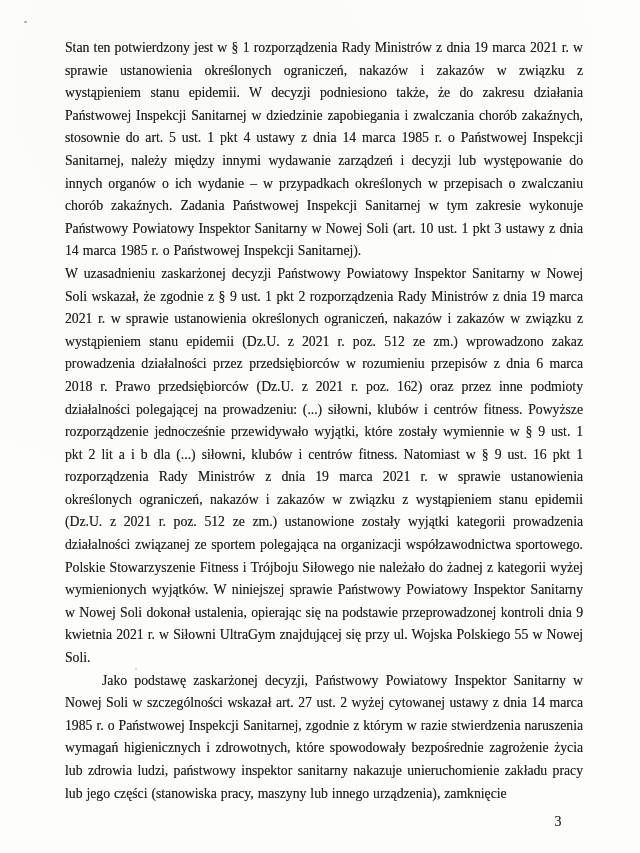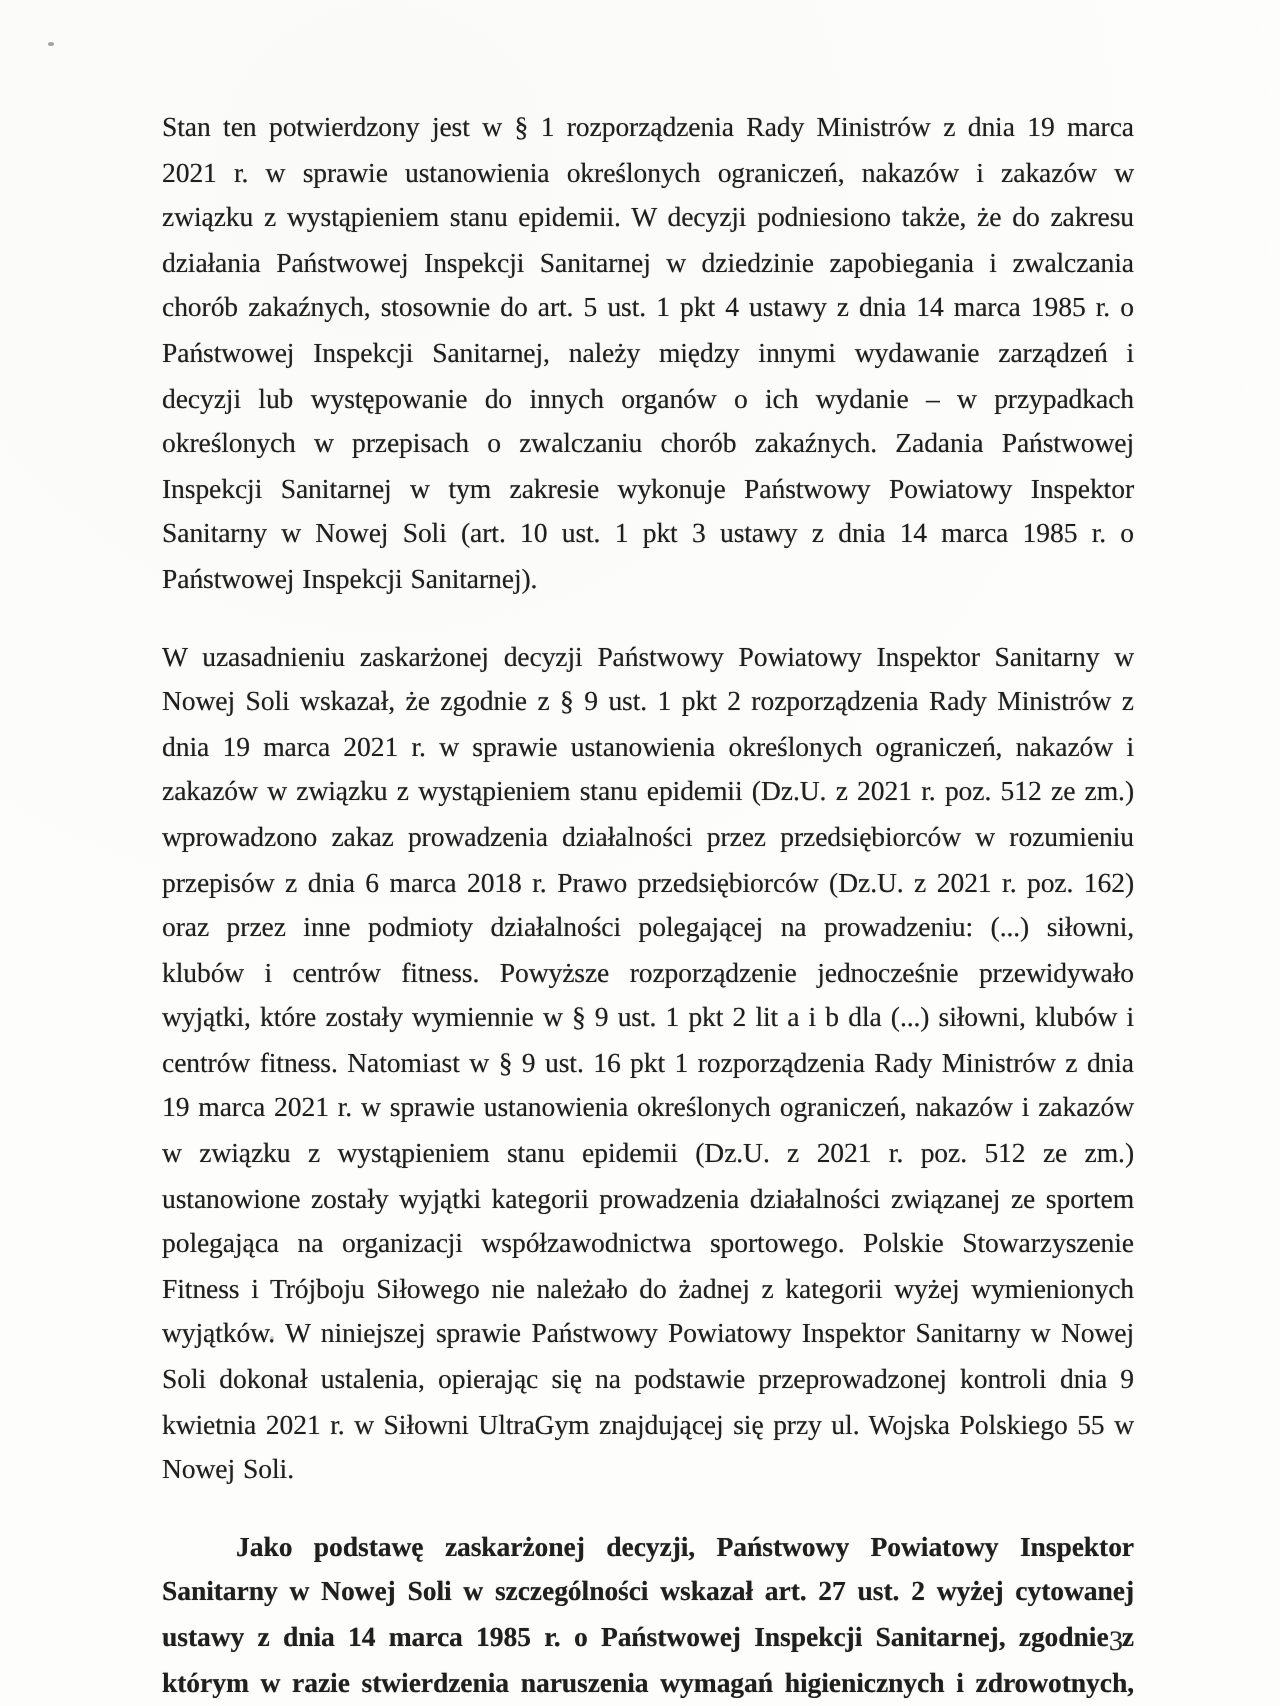"Stan ten potwierdzony jest w" .para { margin: 16px -> 0 }
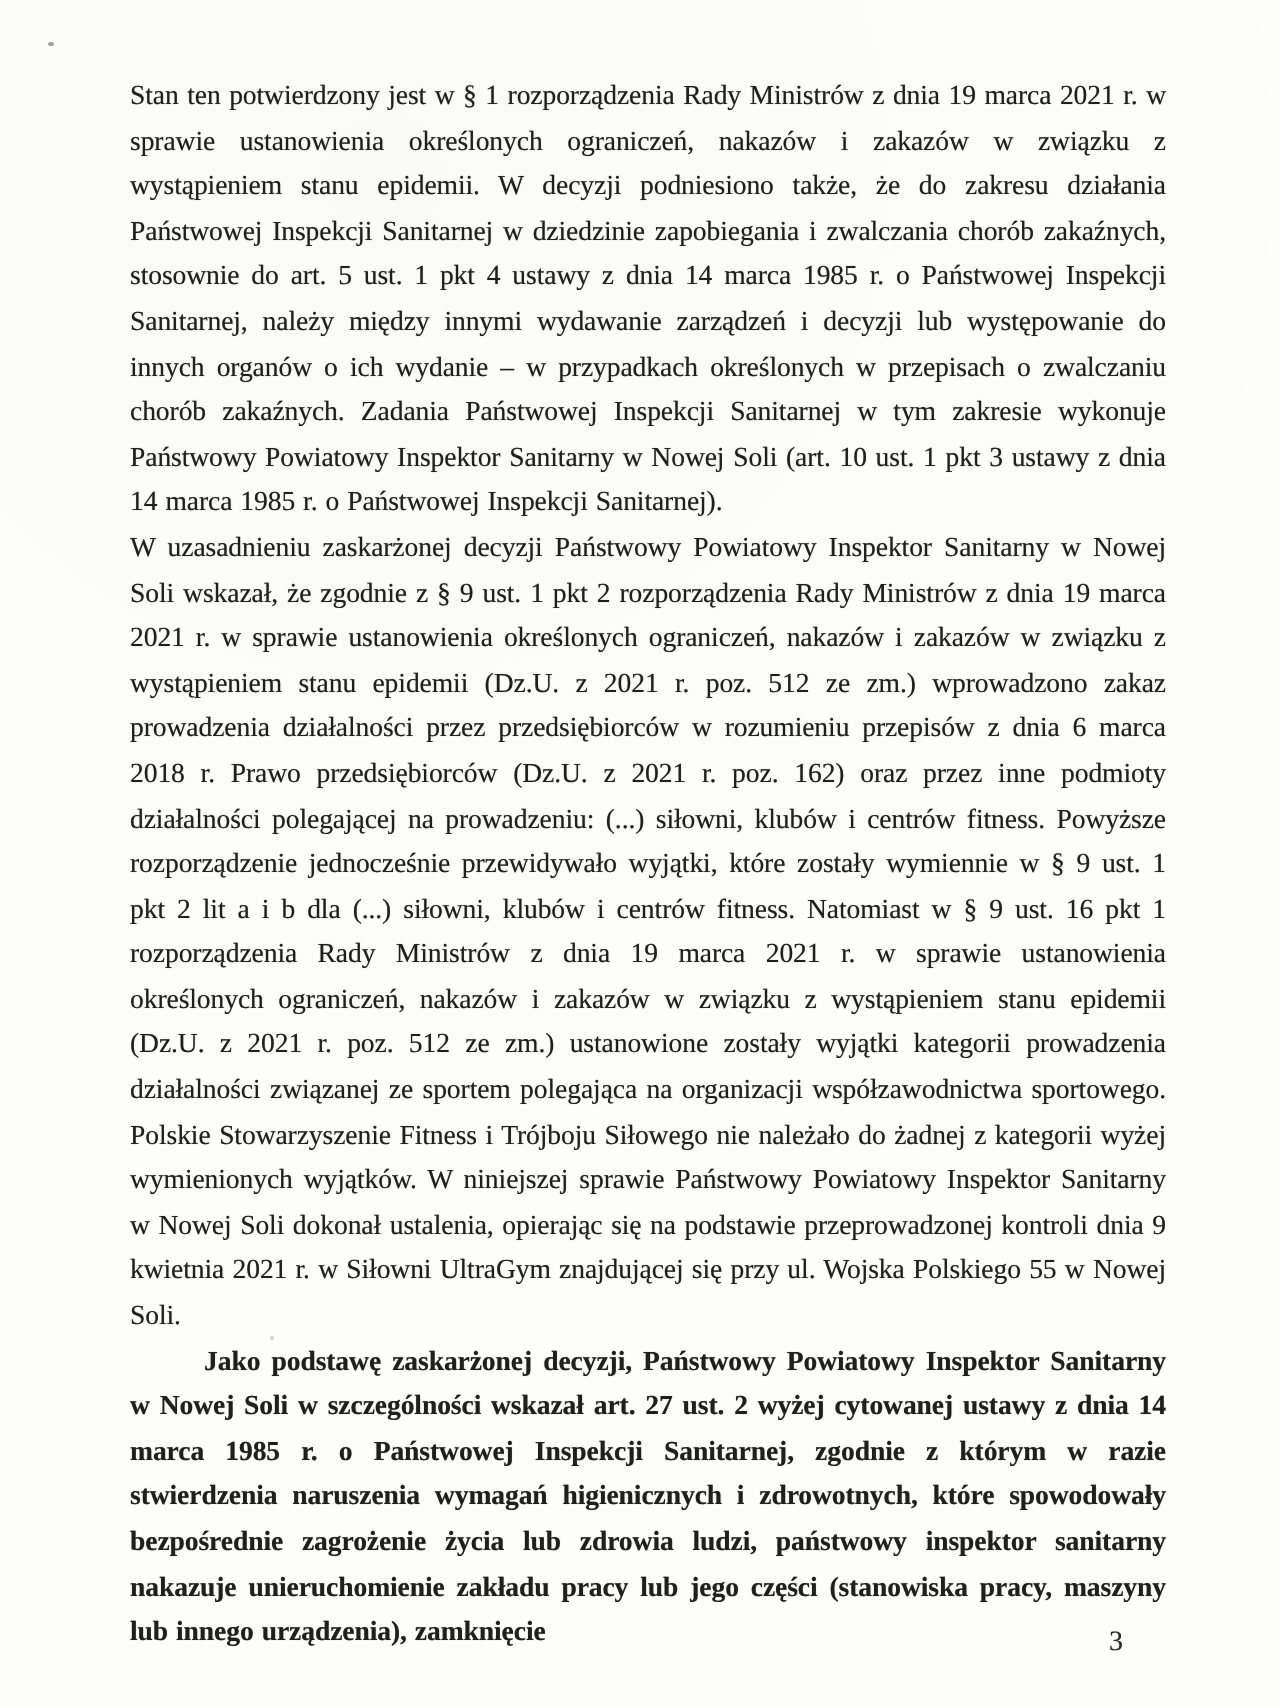"Jako podstawę zaskarżonej decyzji," .para.indented { font-weight: bold -> none }
